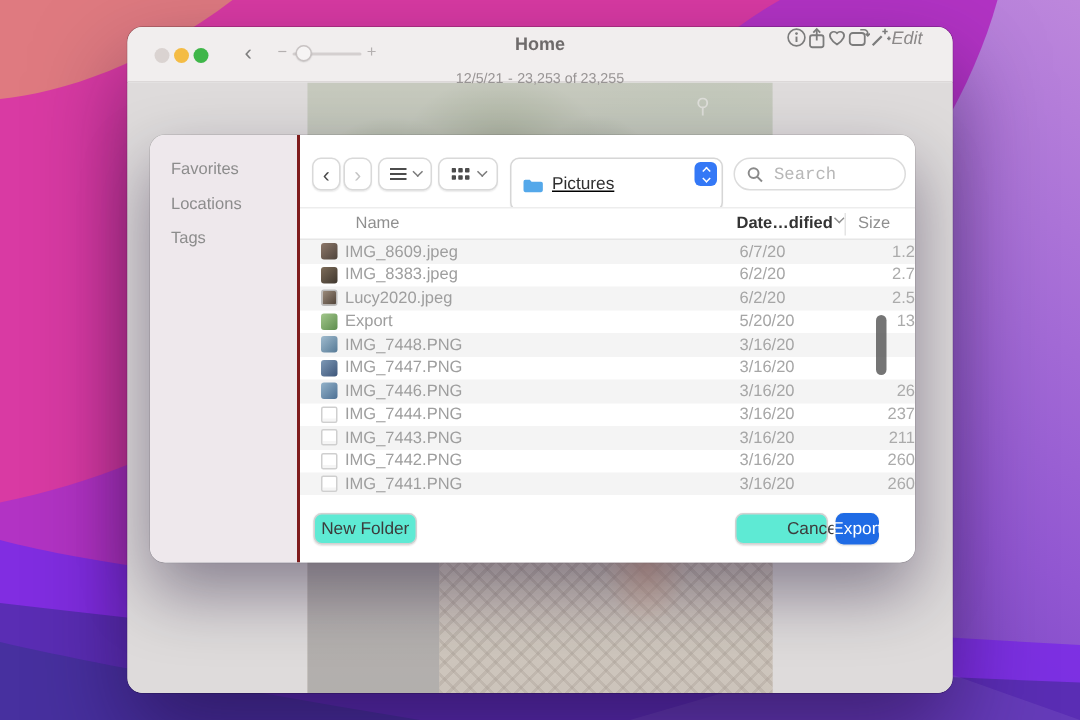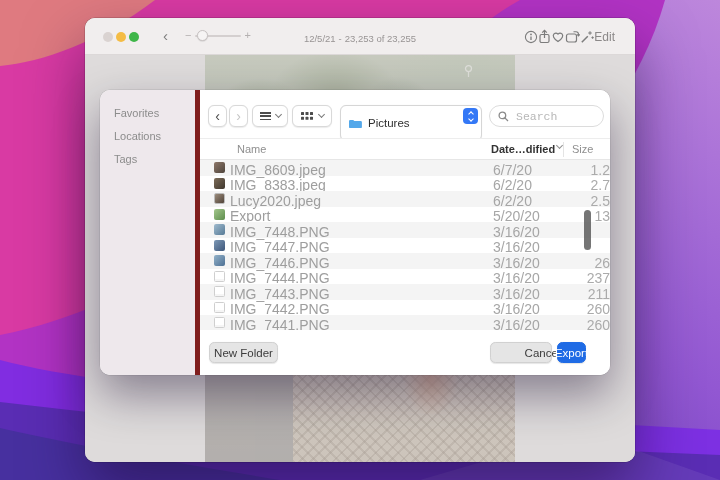"Home" div.tb-title { html: none -> <div>Home</div> }
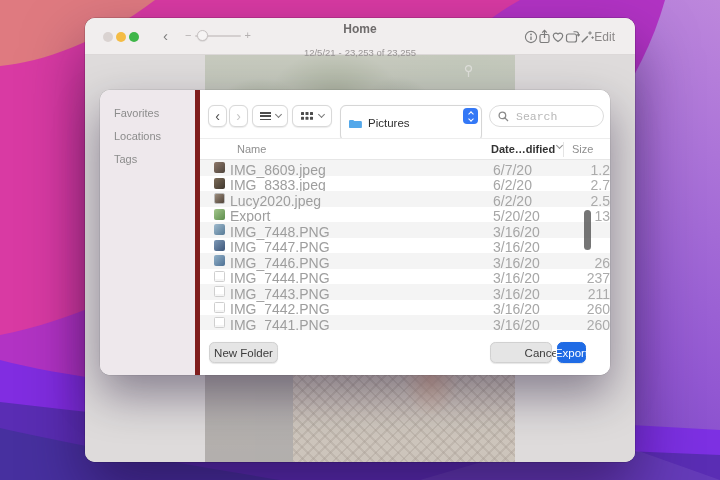"Edit" .tb-icons { align-items: center -> none; font-style: none -> italic }
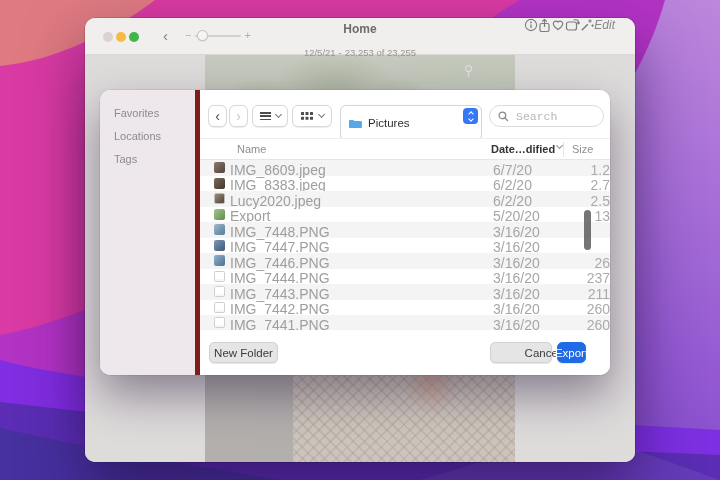"Favorites" .sidebar { border-right: 5px solid #7f1d1d -> 2px solid #7f1d1d }
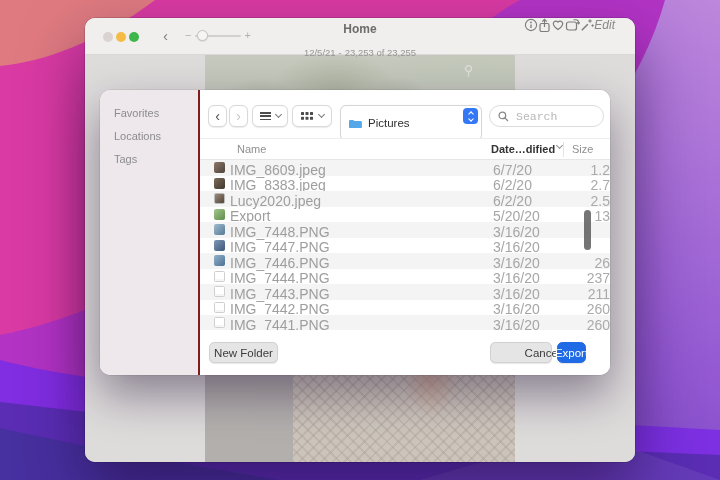"Pictures" .select { text-decoration: none -> underline }
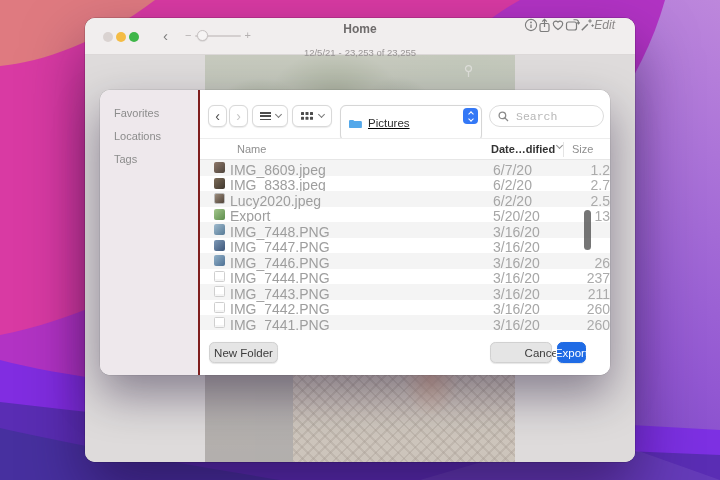"IMG_8609.jpeg" .row { font-size: 14px -> 11px }
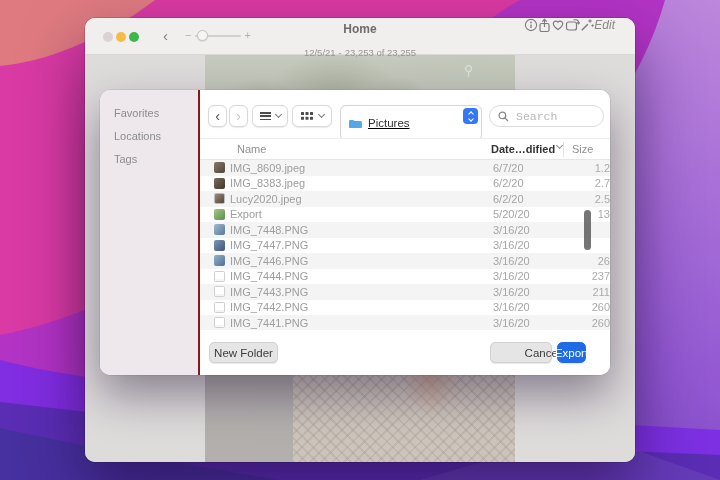"New Folder" .pushbtn { background: #e5e5e5 -> #5eead4 }
